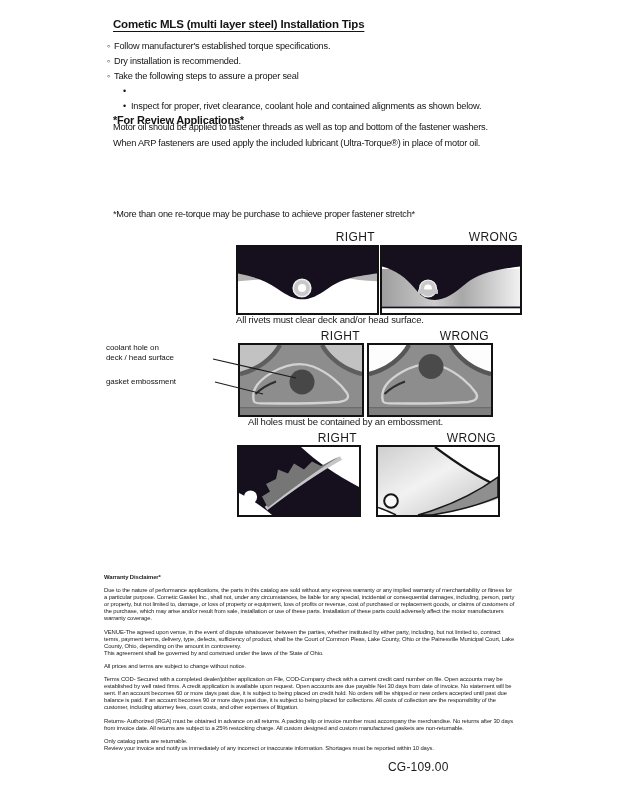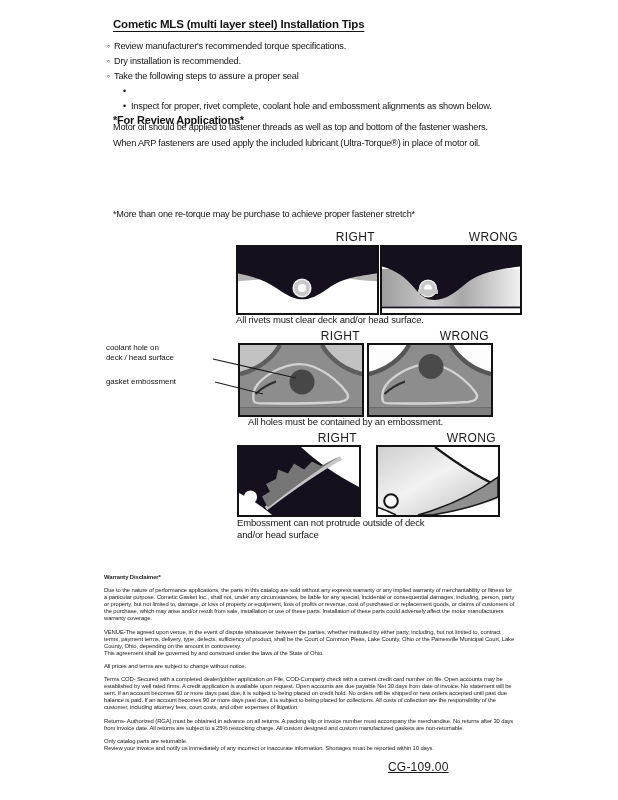"Review manufacturer's recommended torque" span { text: Review manufacturer's recommended -> Follow manufacturer's established }
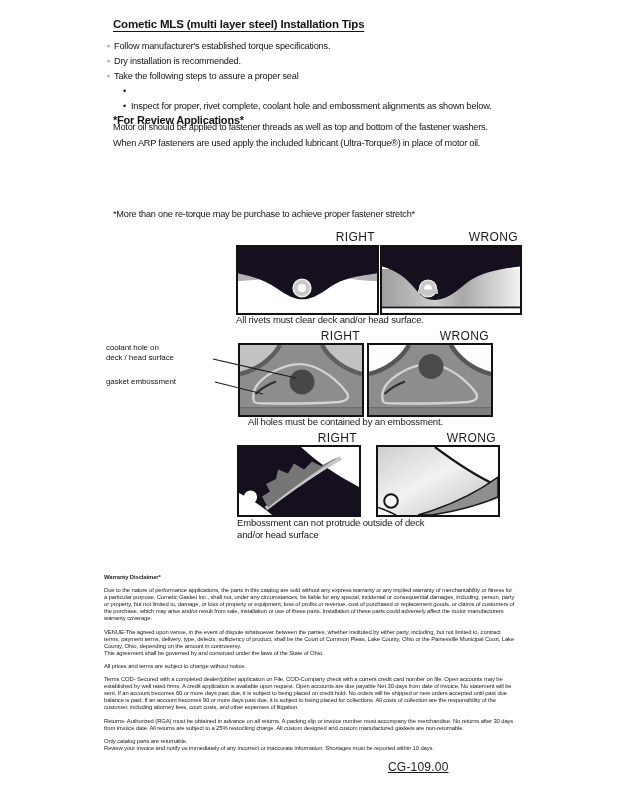"Inspect for proper, rivet complete," span { text: complete, coolant hole and embossment -> clearance, coolant hole and contained }
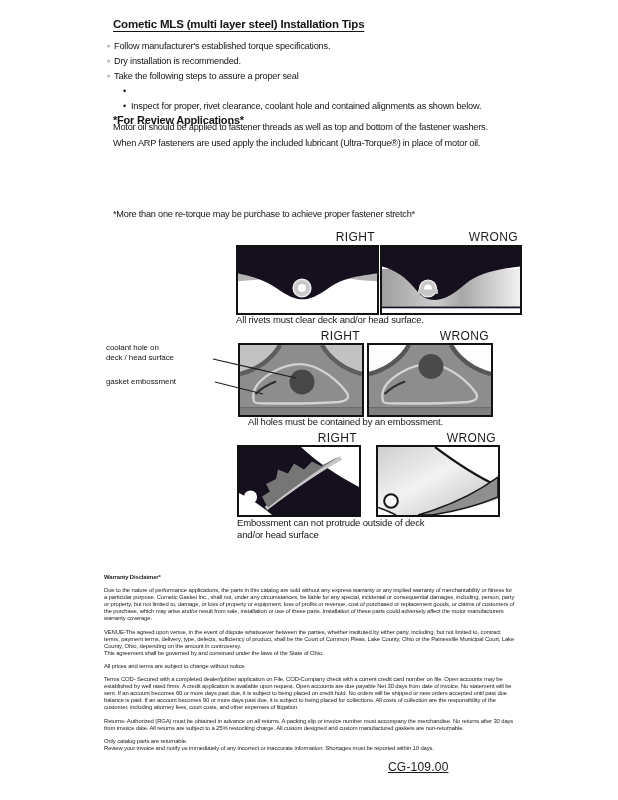"Embossment can not protrude outside" div.abs { html: <div>Embossment can not protrude outside of deck and/or head surface</div> -> none }
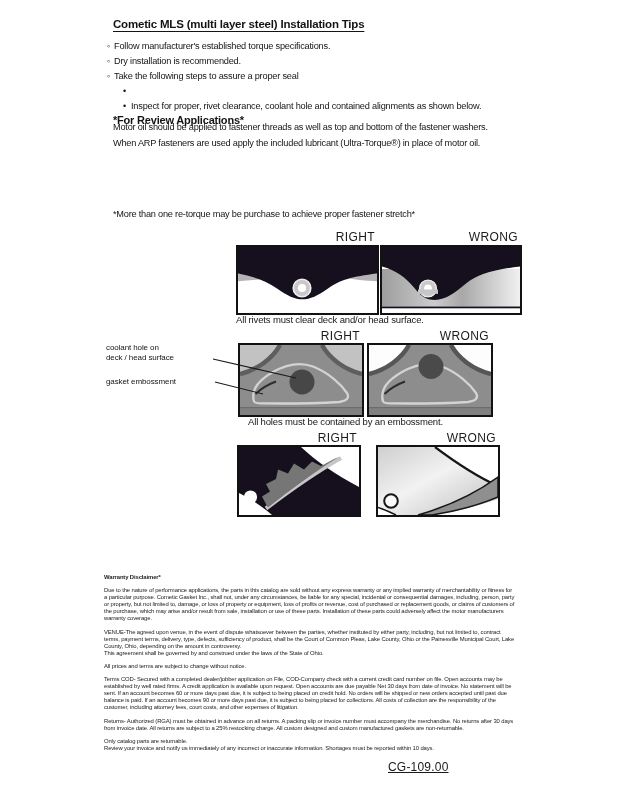"CG-109.00" div.abs { text-decoration: underline -> none }
